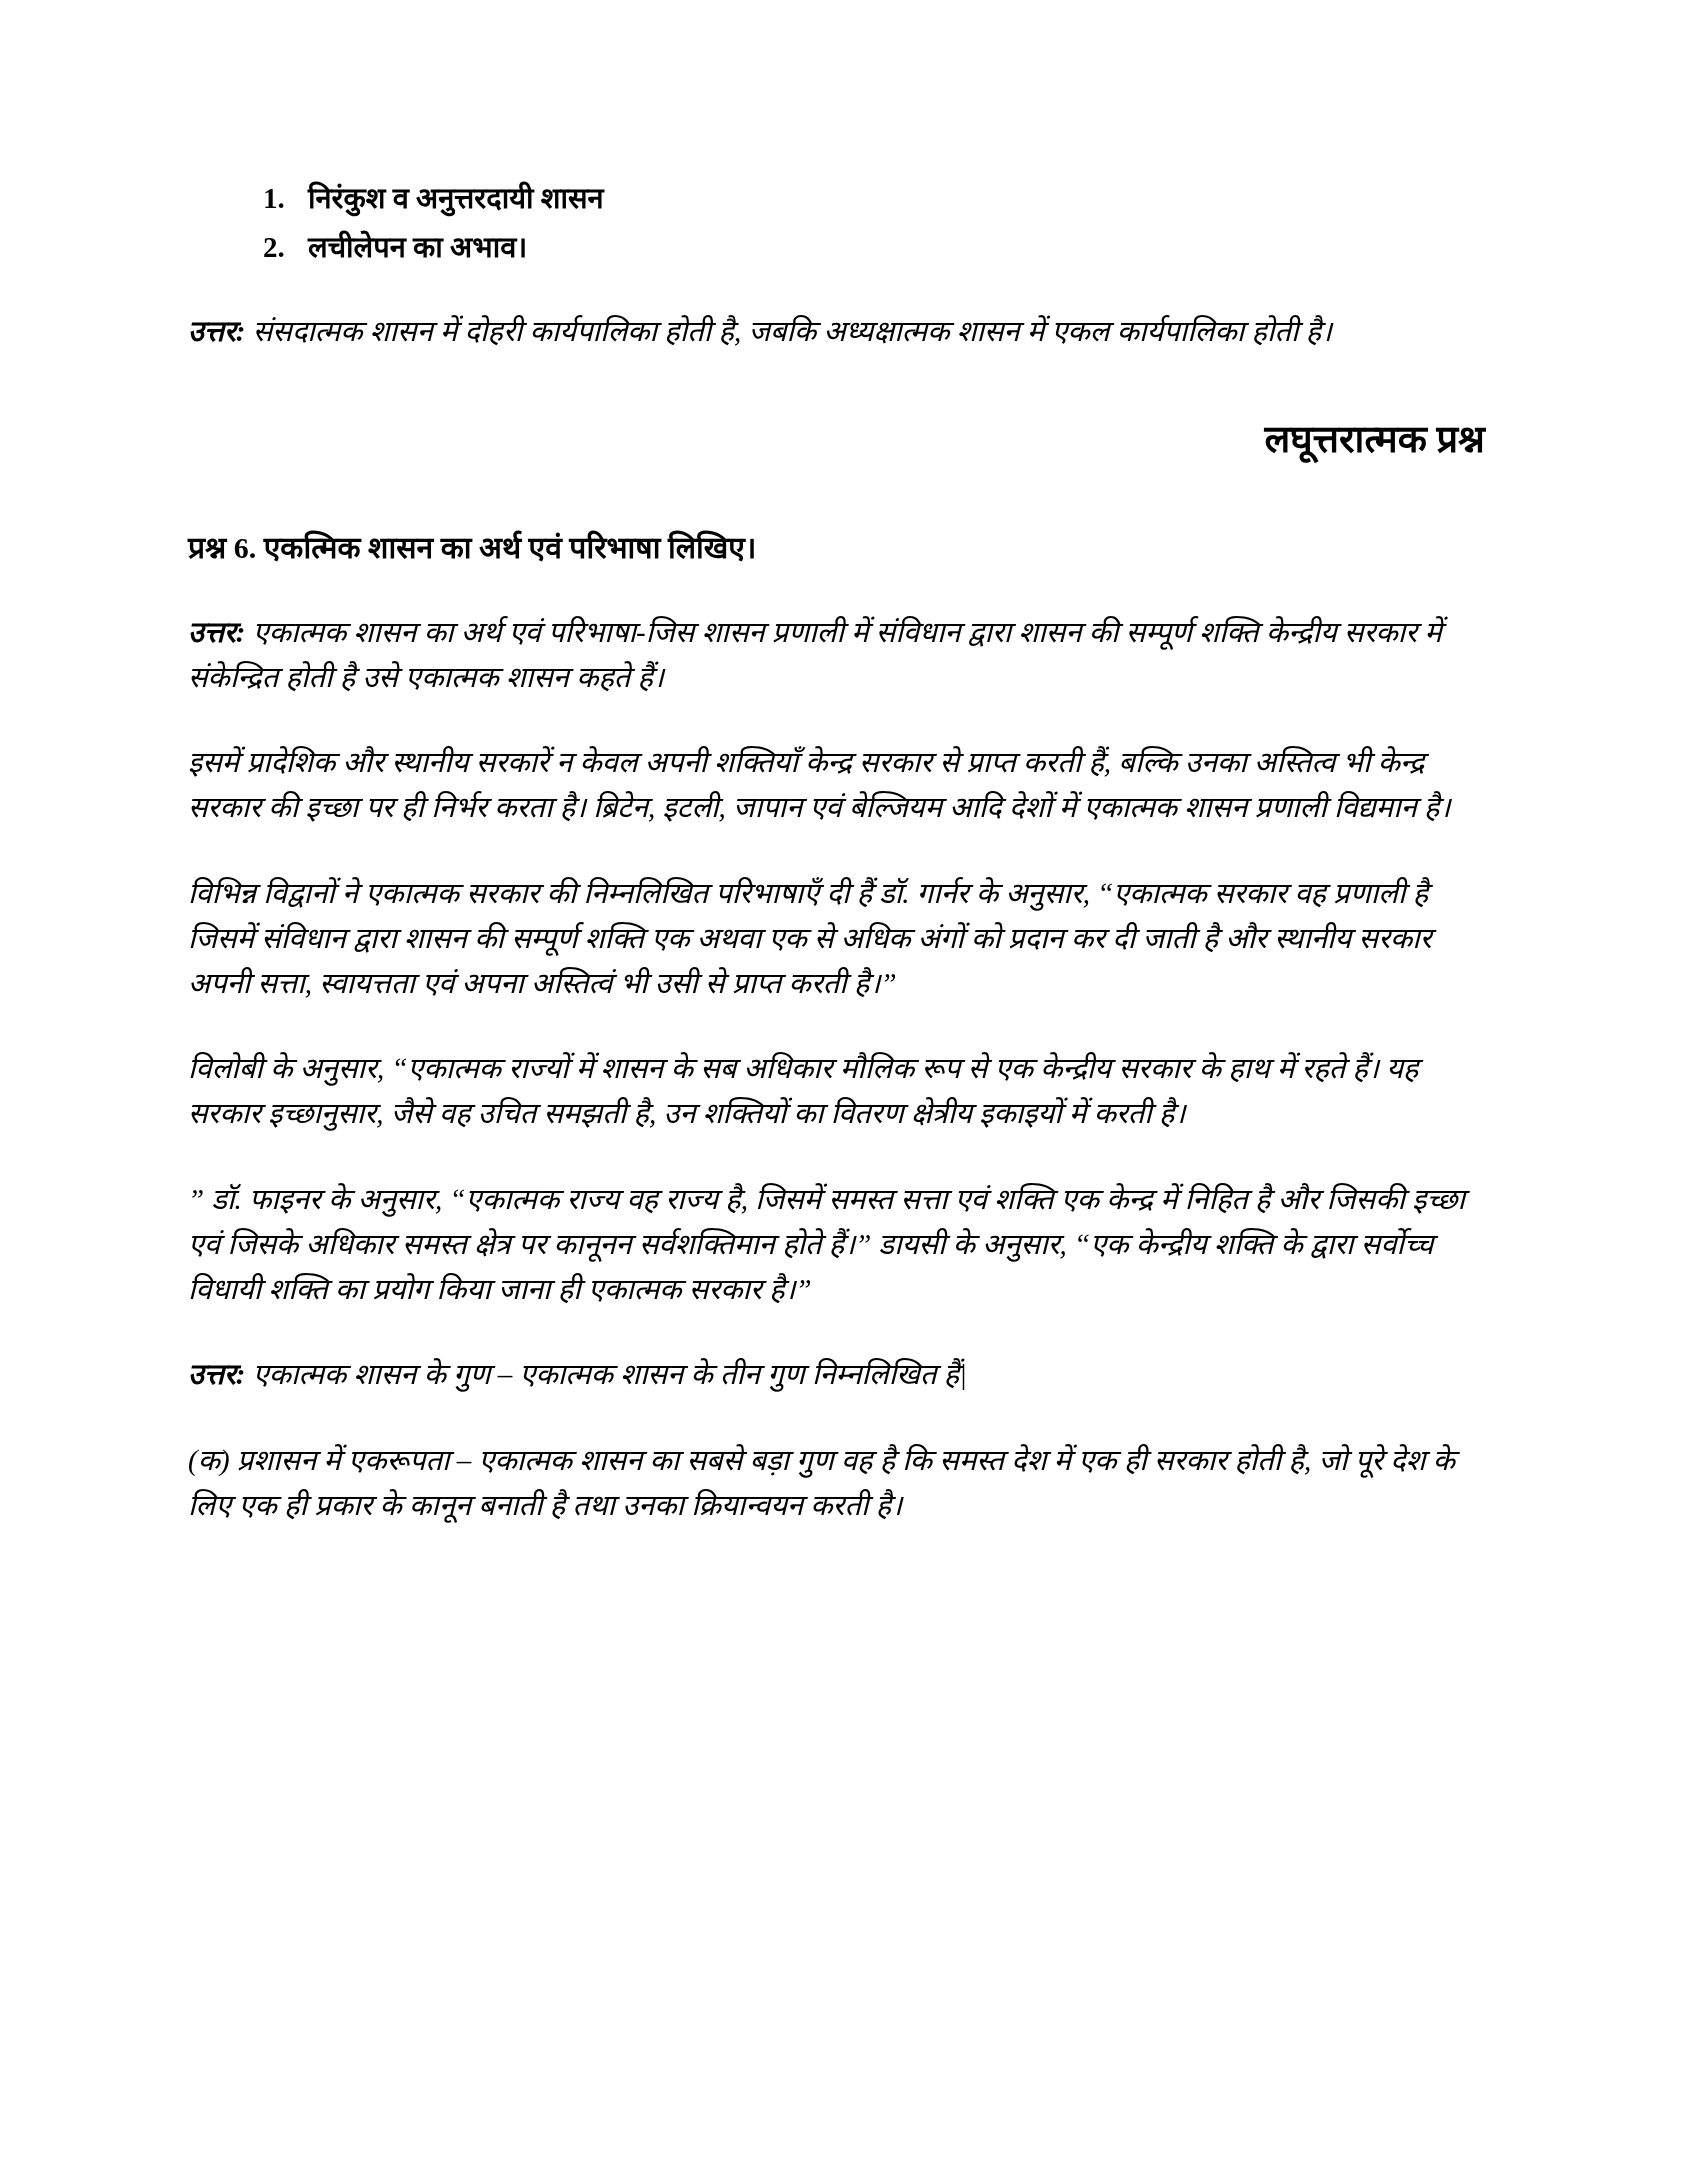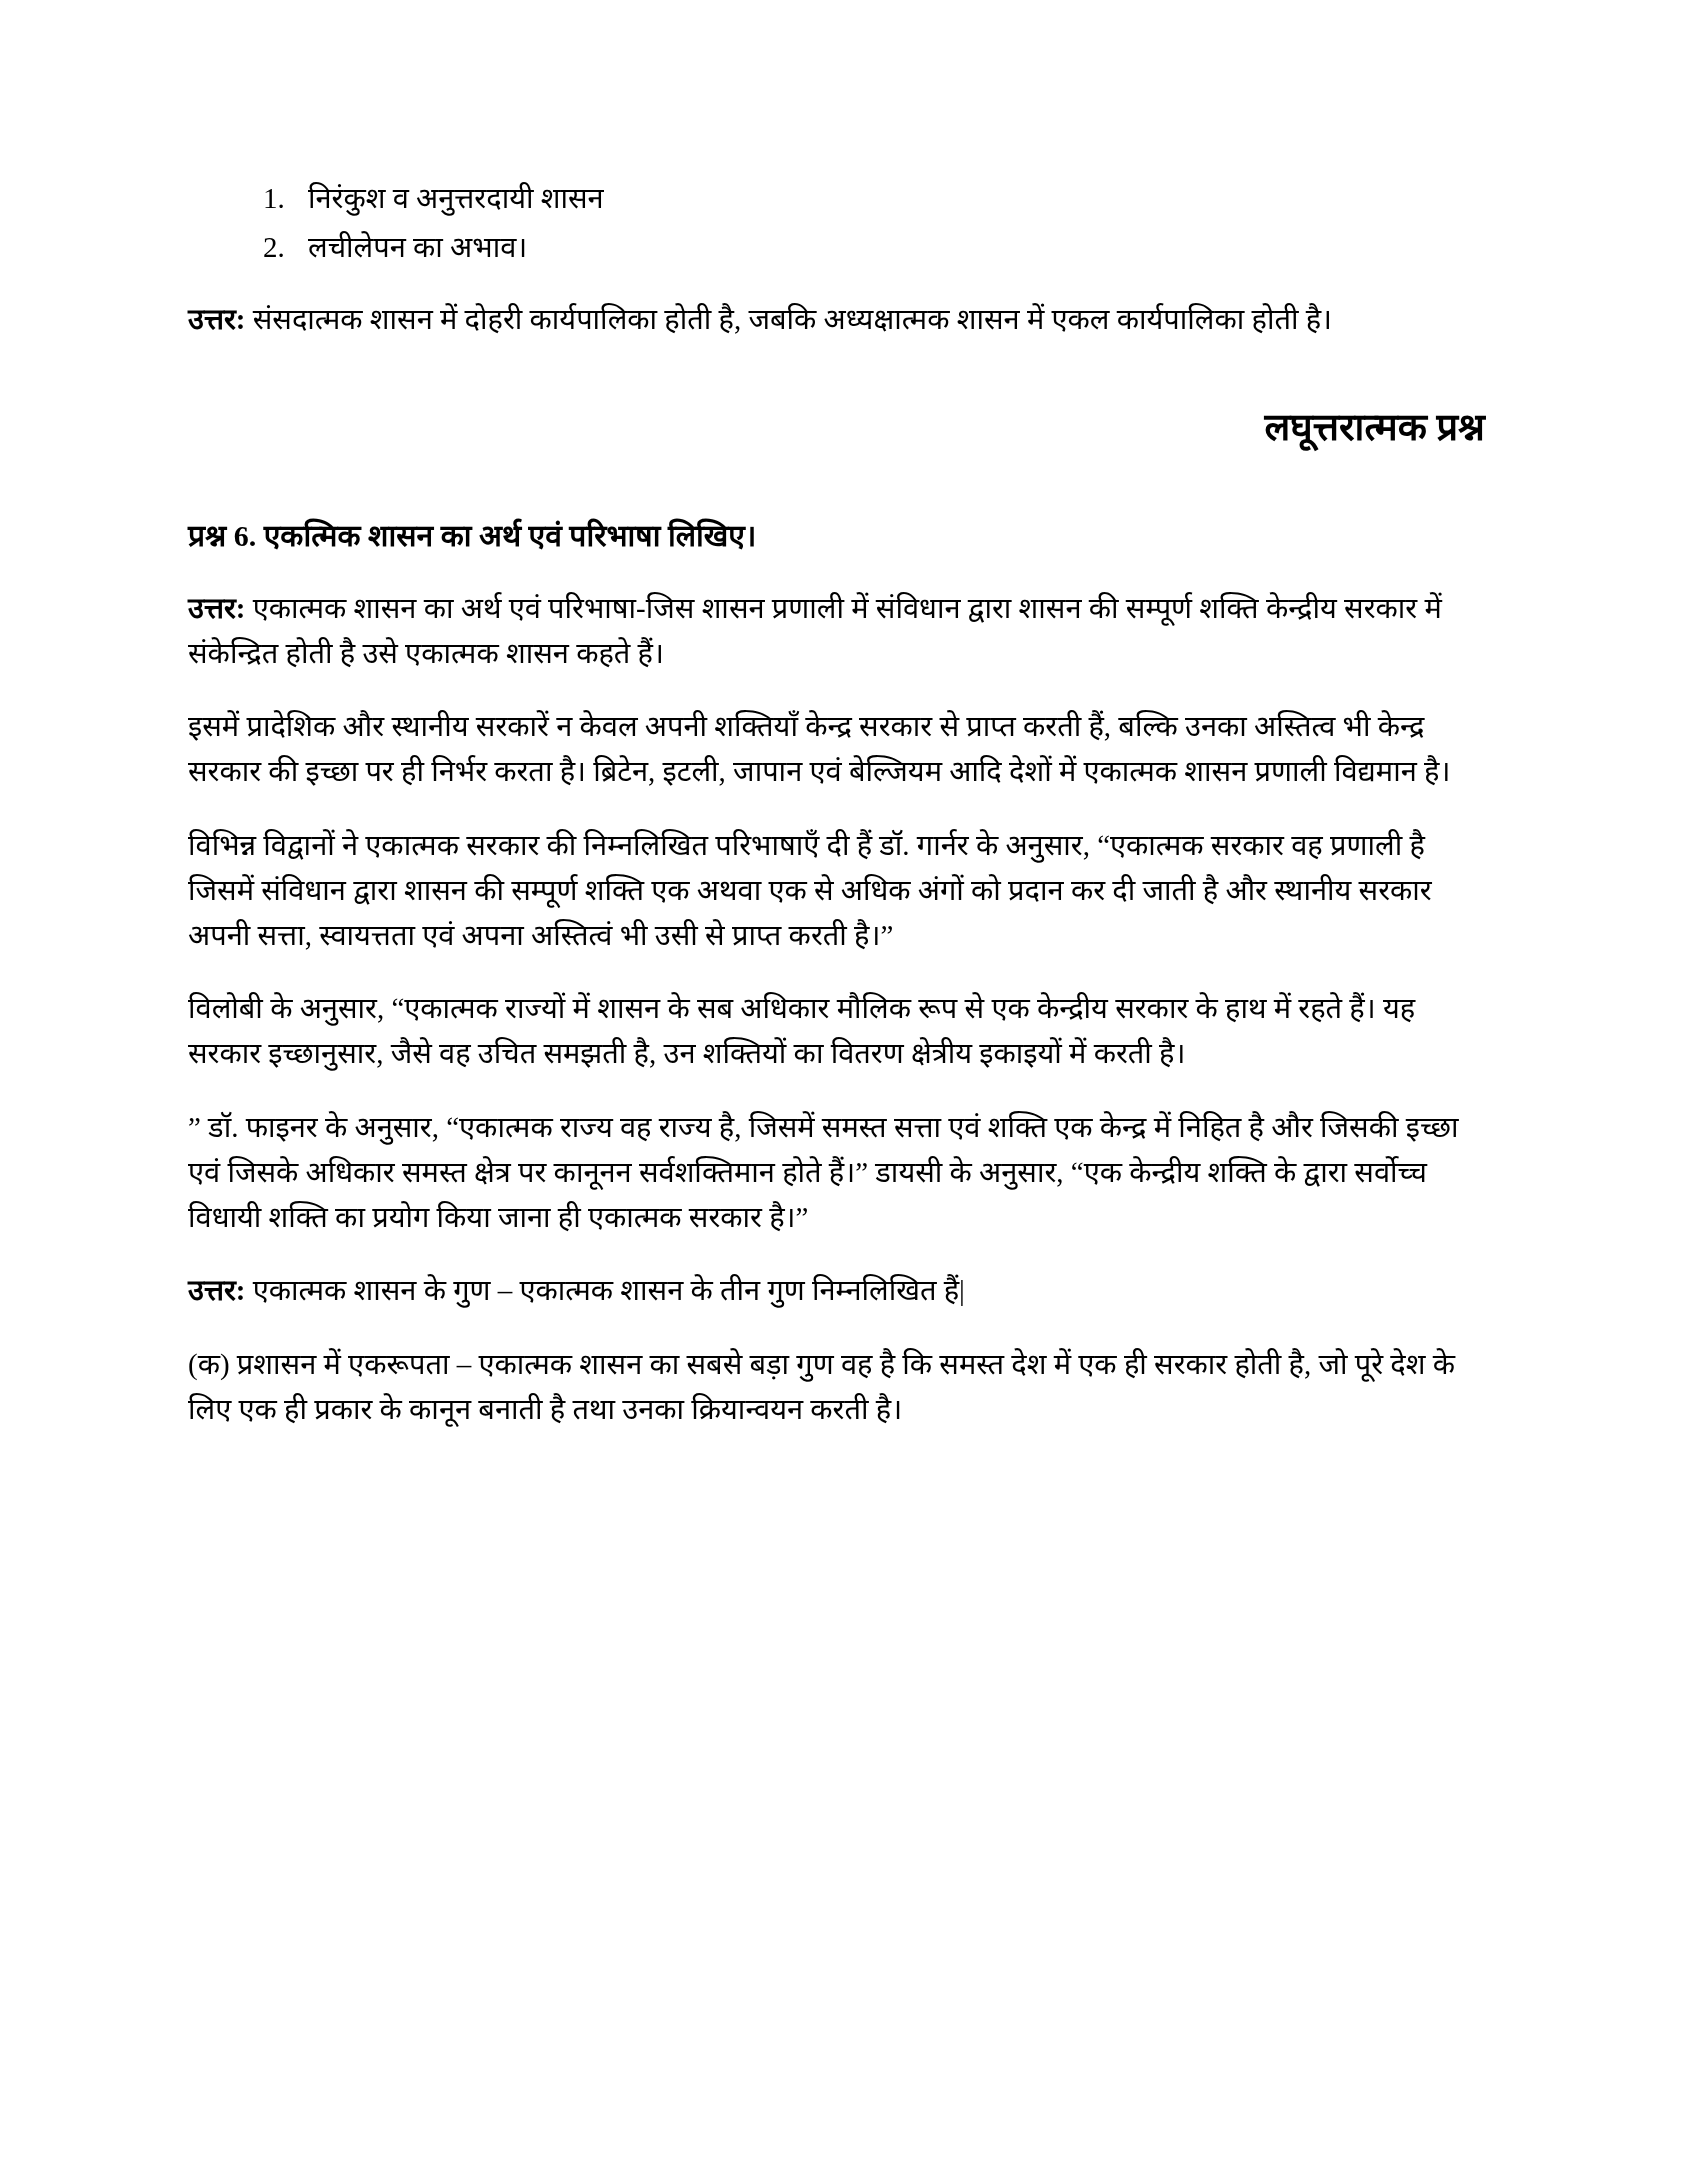"निरंकुश व अनुत्तरदायी शासन" ol.top-list { font-weight: none -> bold }
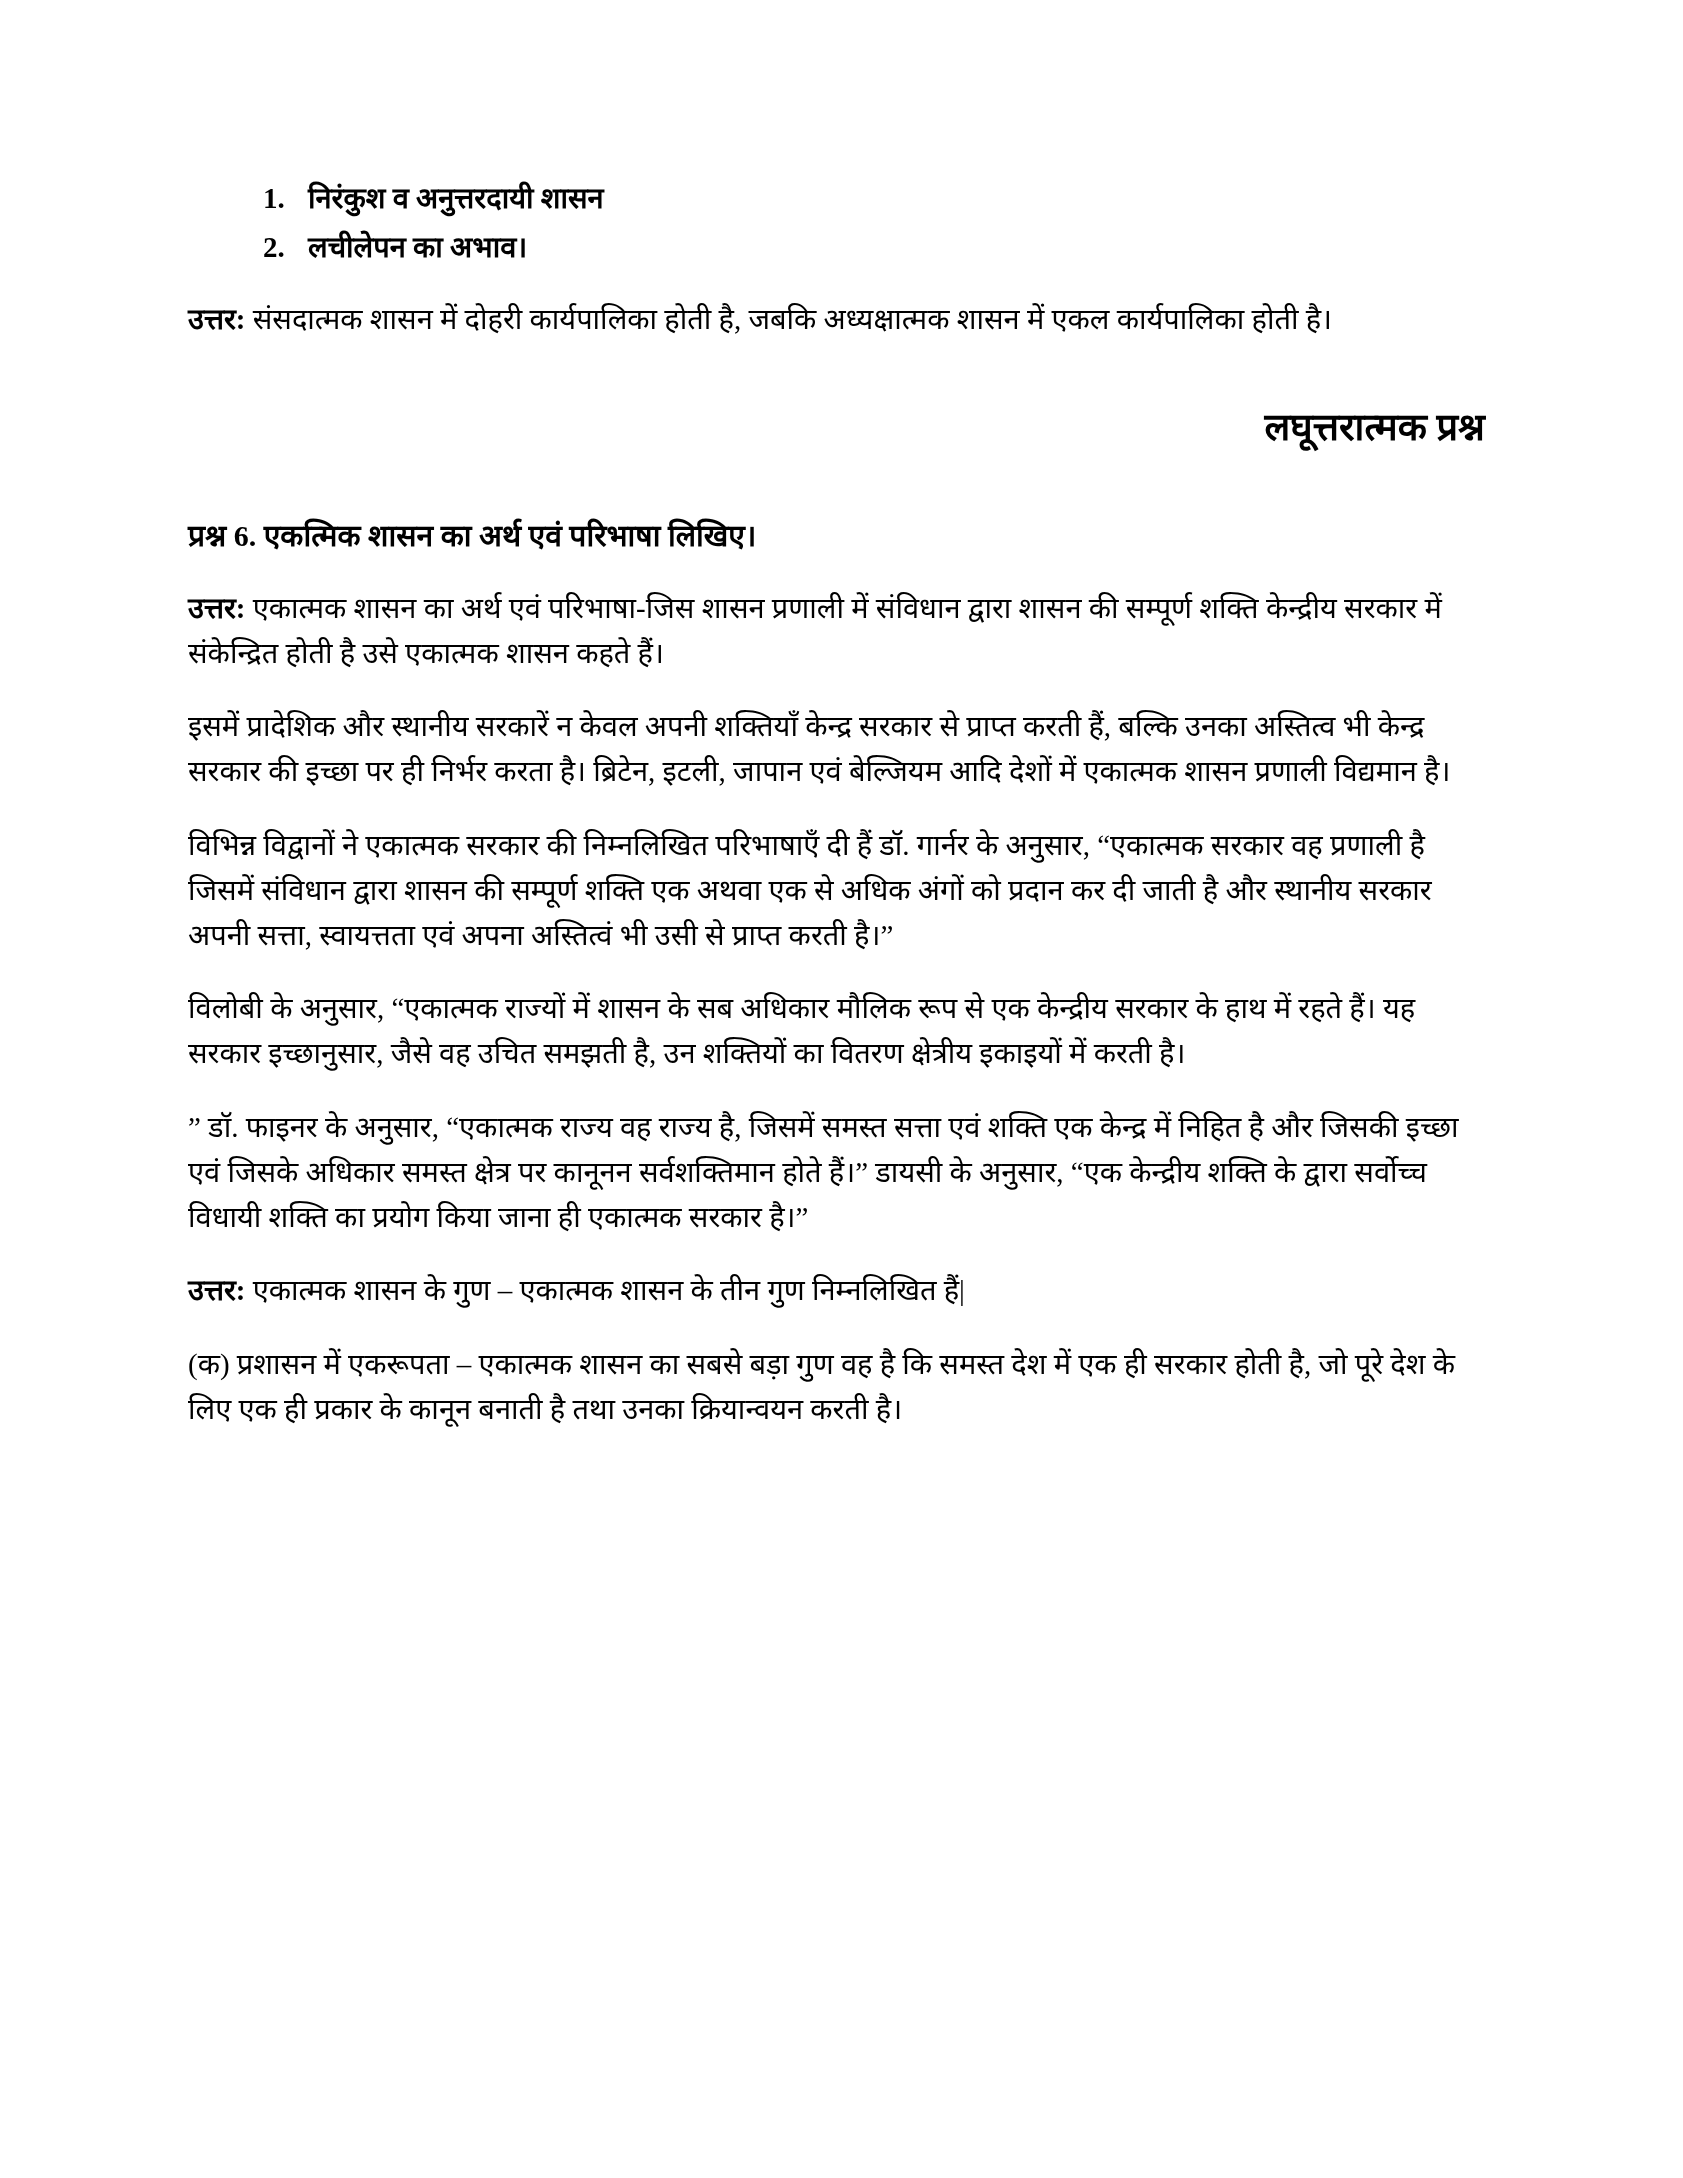"उत्तर: संसदात्मक शासन में दोहरी" .para { font-style: none -> italic; margin: 28px 0 0 0 -> 40px 0 0 0 }
